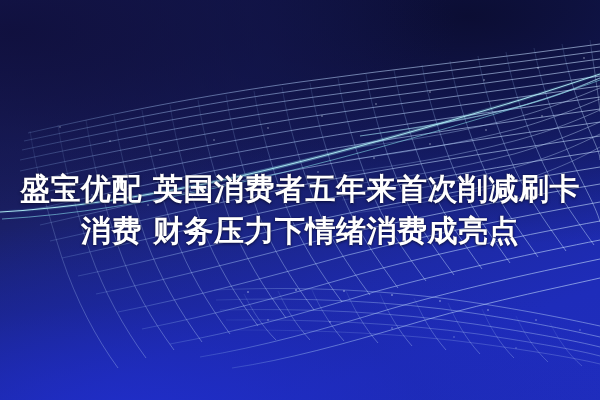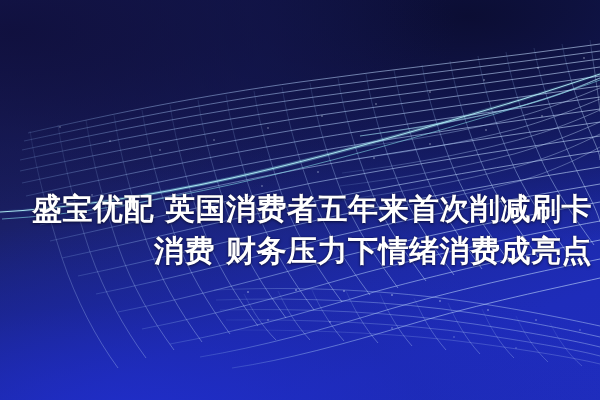"盛宝优配 英国消费者五年来首次削减刷卡消费 财务压力下情绪消费成亮点" .headline { margin-top: 20px -> none; text-align: right -> center }
